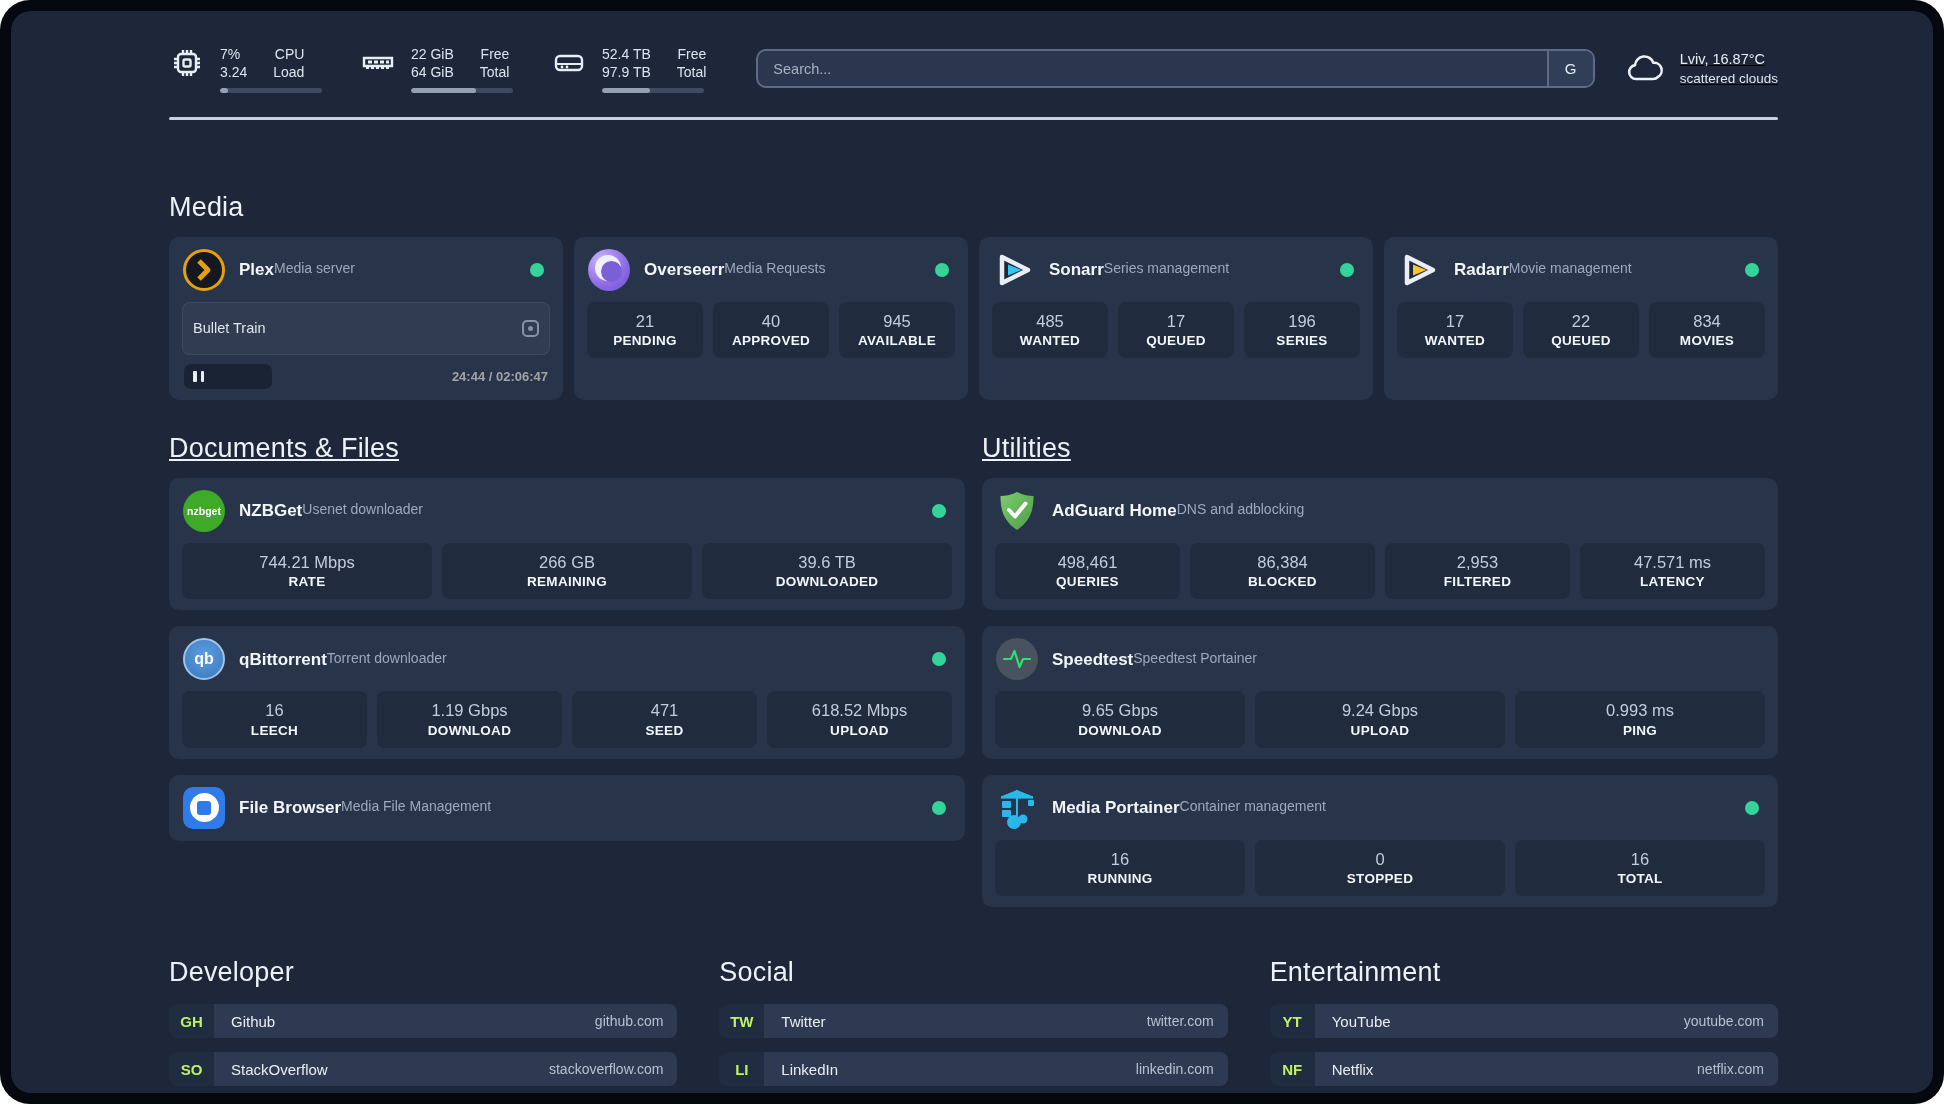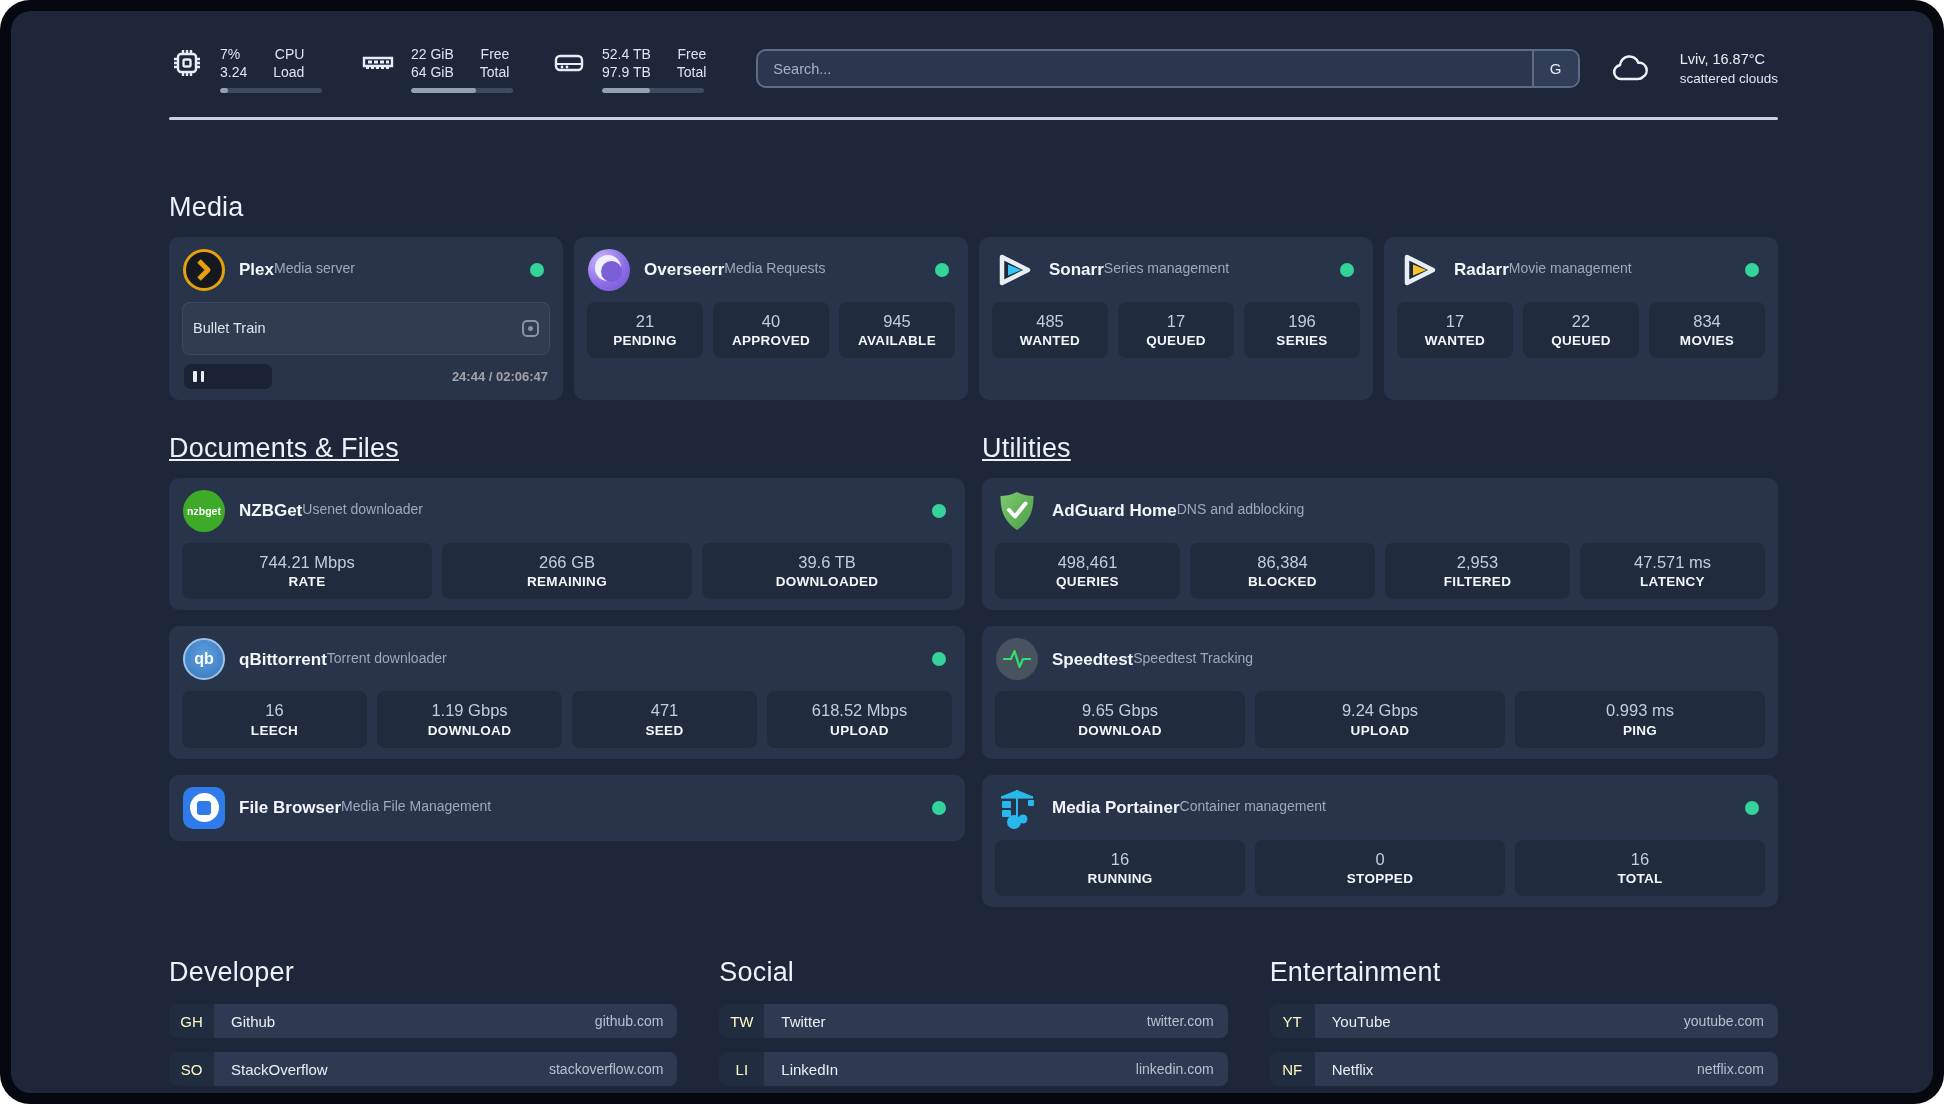"Lviv, 16.87°C" .weather { gap: 28px -> 13px; text-decoration: none -> underline }
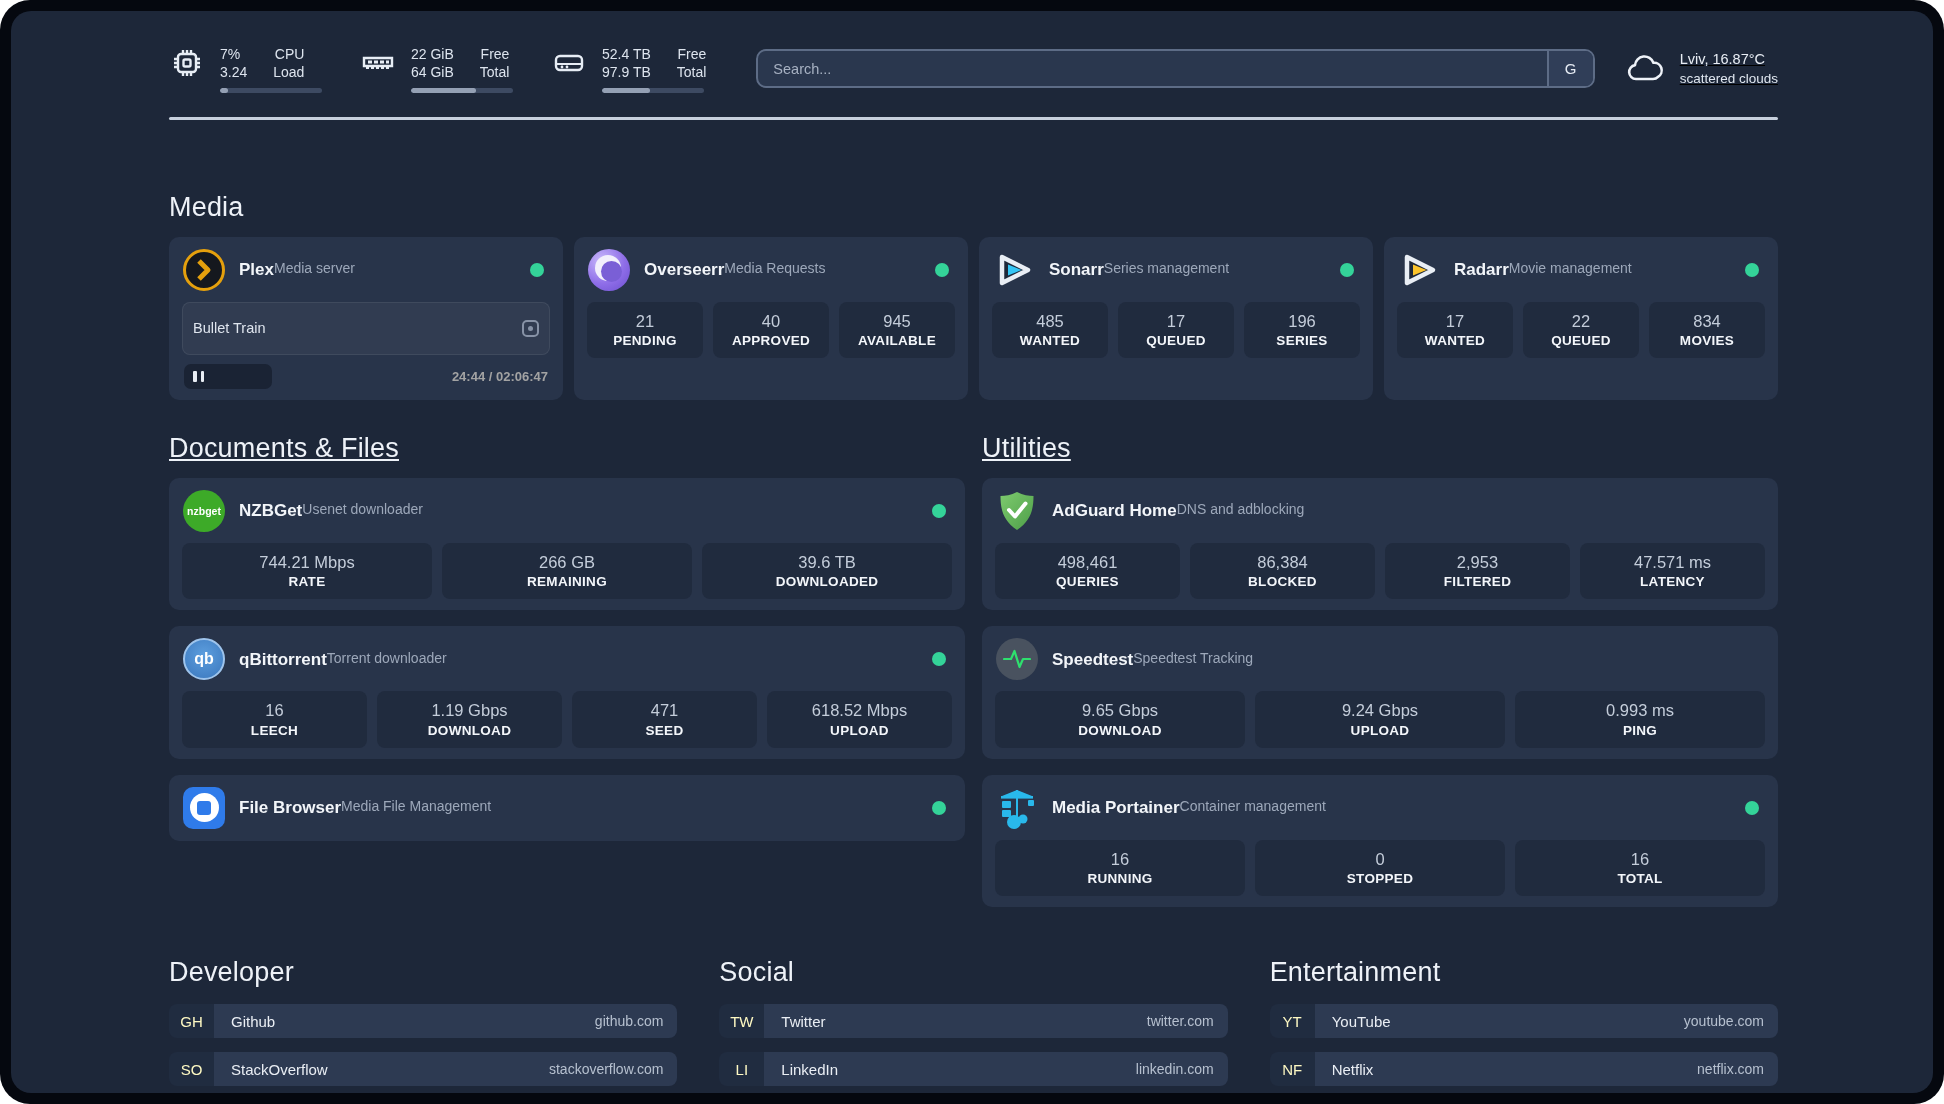"Speedtest Tracking" span.svc-desc { text: Tracking -> Portainer }
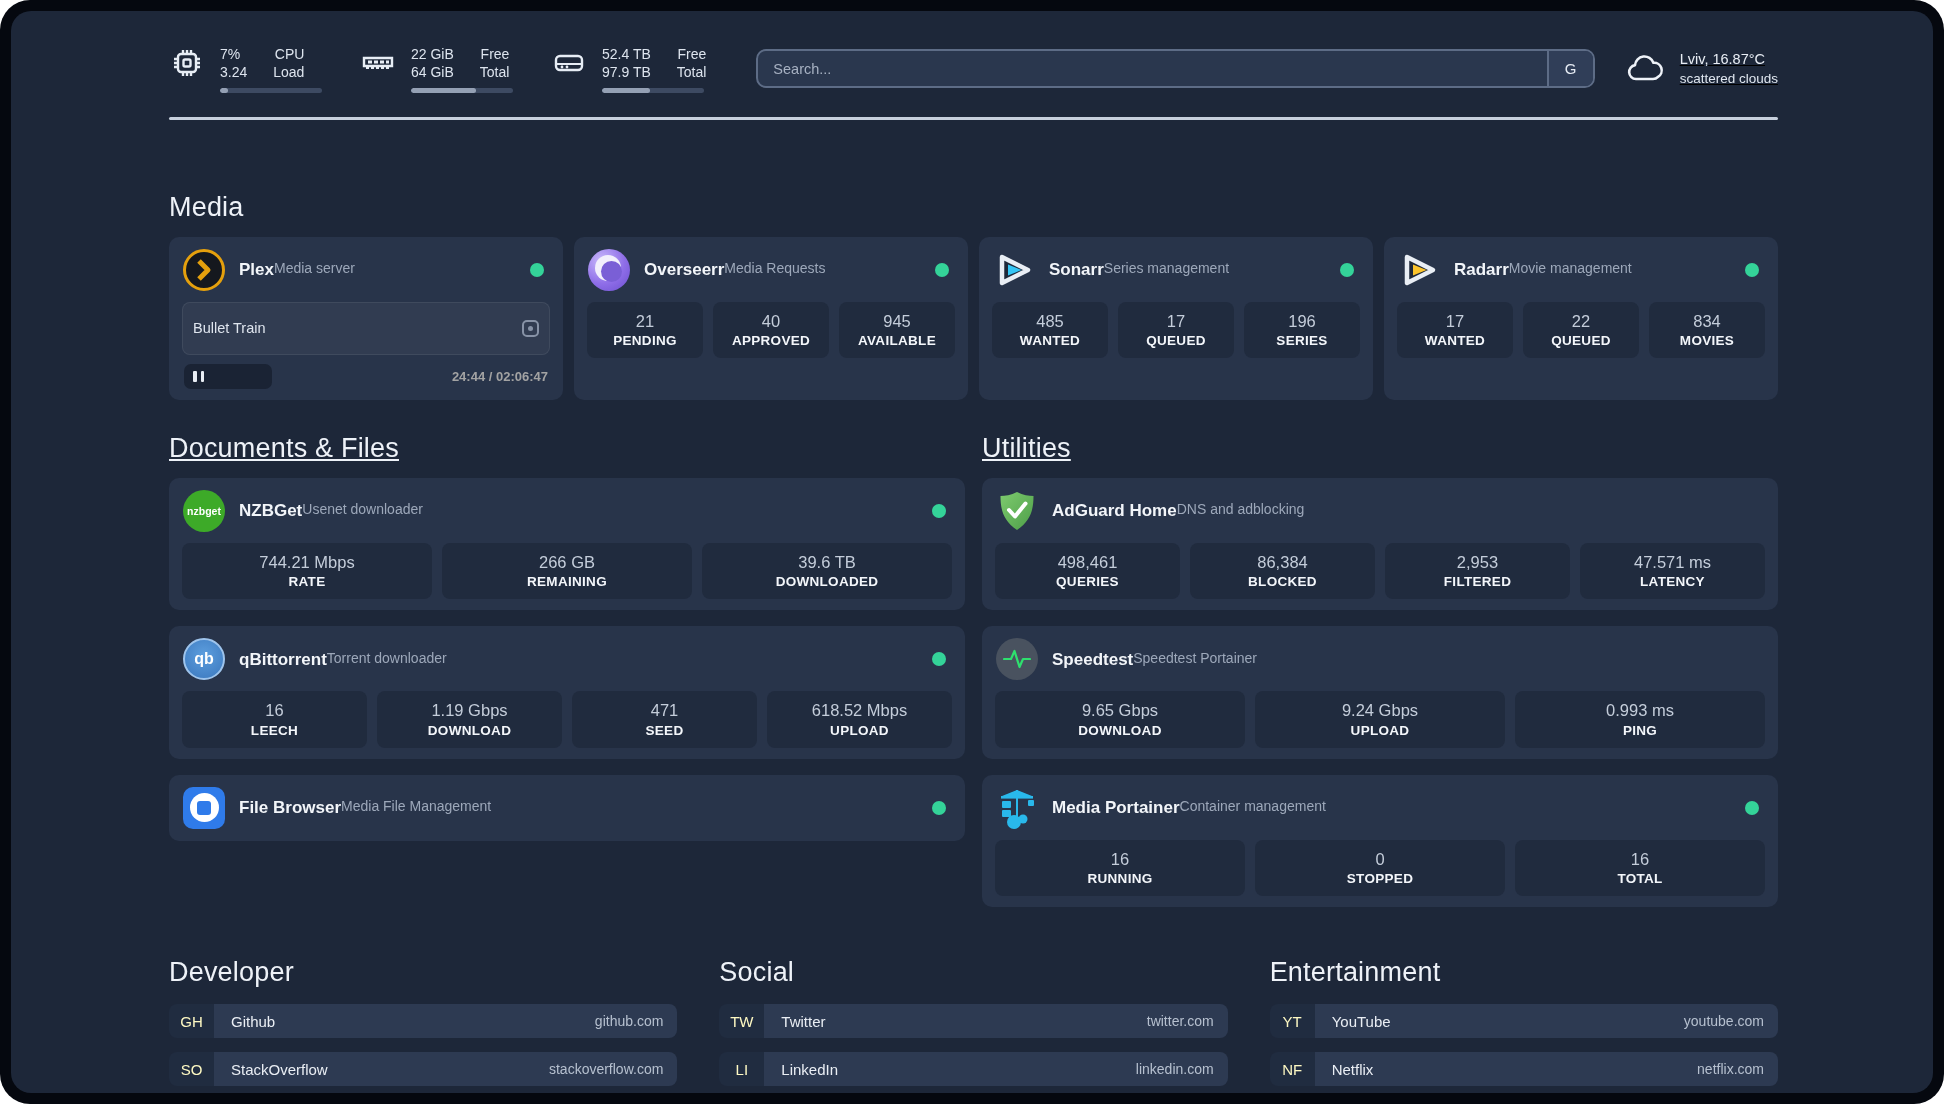"GH" .bm-abbr { color: #fef9c3 -> #bef264; font-weight: 400 -> 700 }
